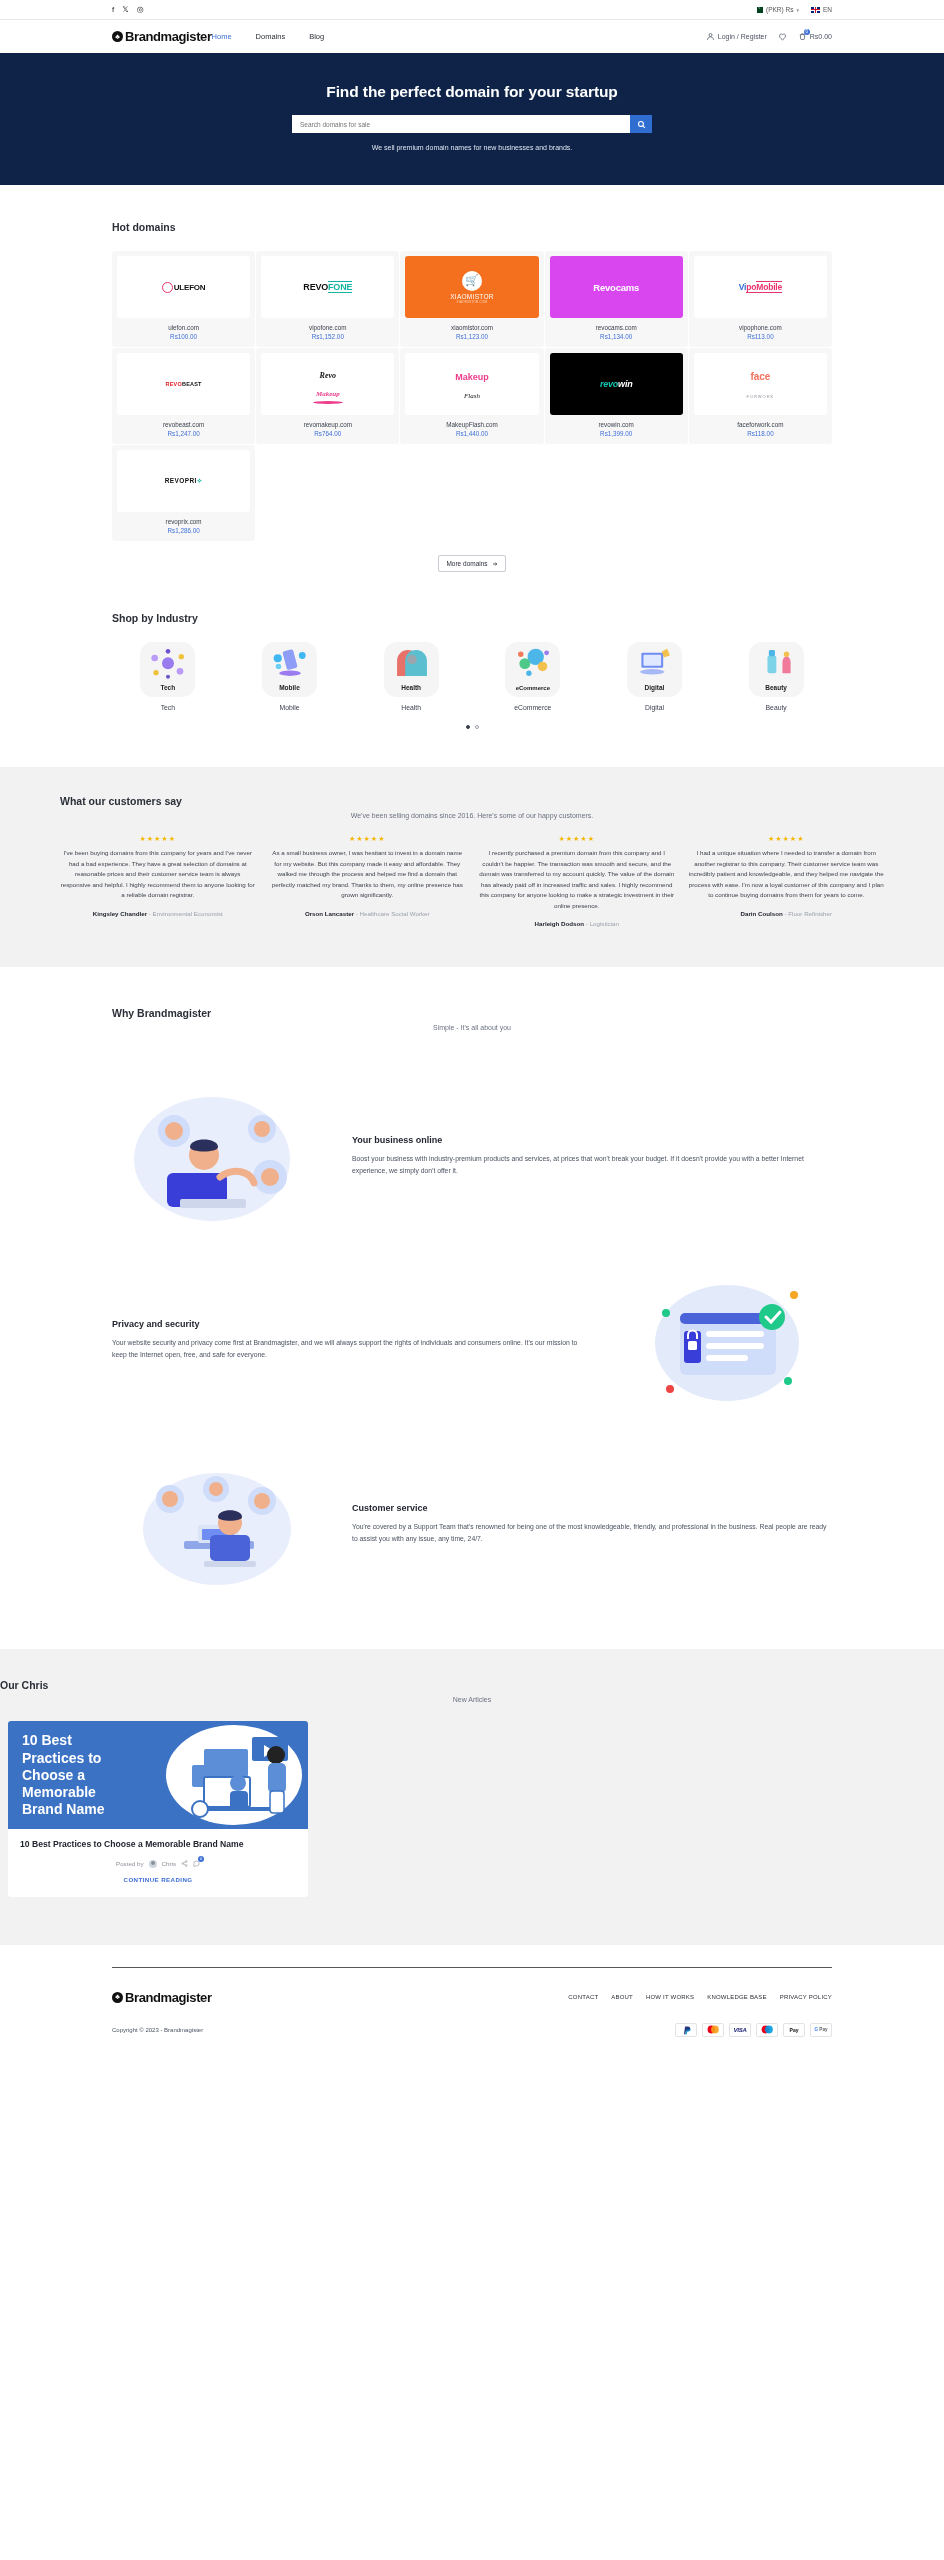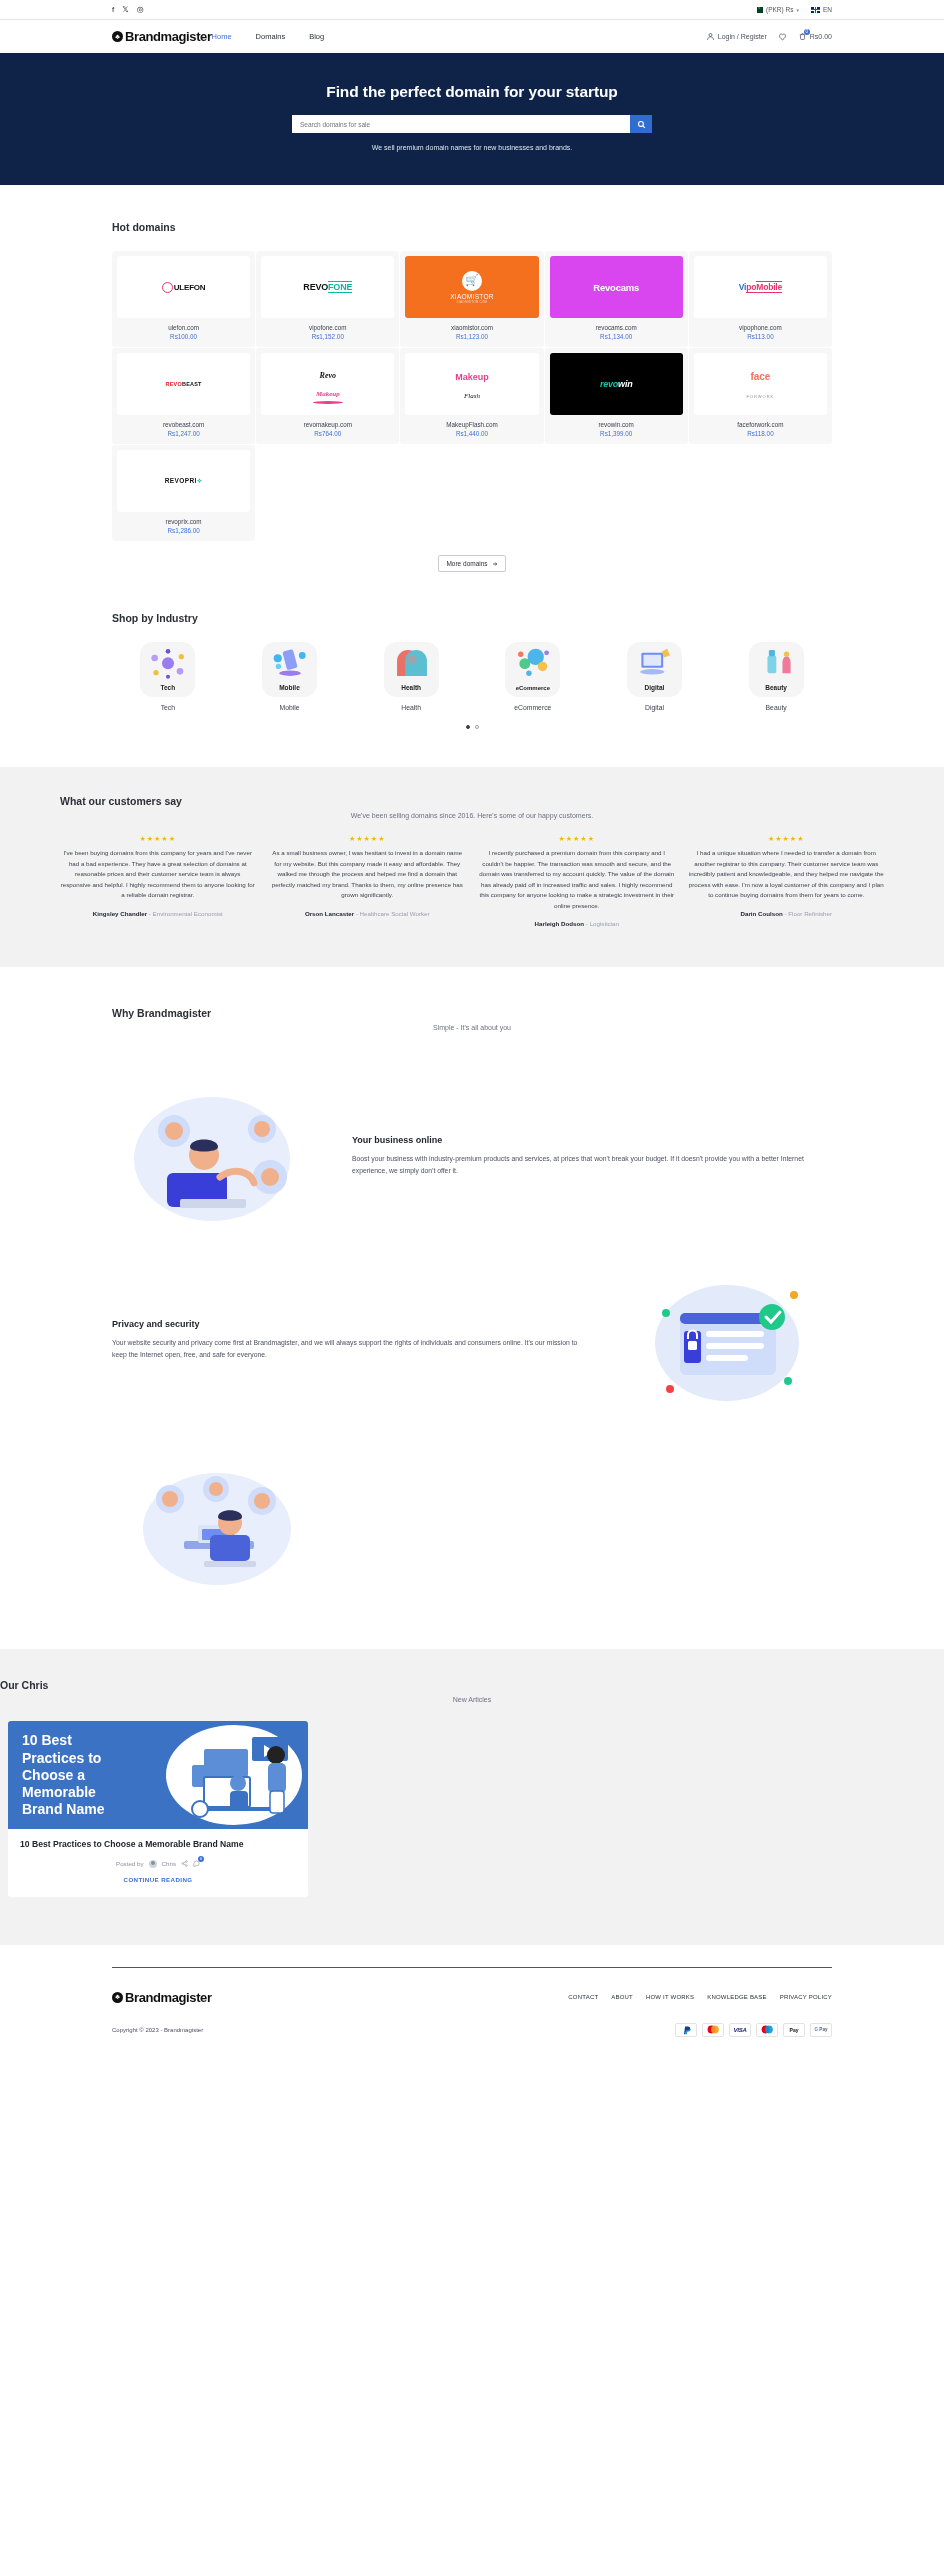"Customer service" div.feature-body { html: none -> <div> <div>Customer service</div> <div>You're covered by a Support Team that's renowned for being one of the most knowledgeable, friendly, and professional in the business. Real people are ready to assist you with any issue, any time, 24/7.</div> </div> }
